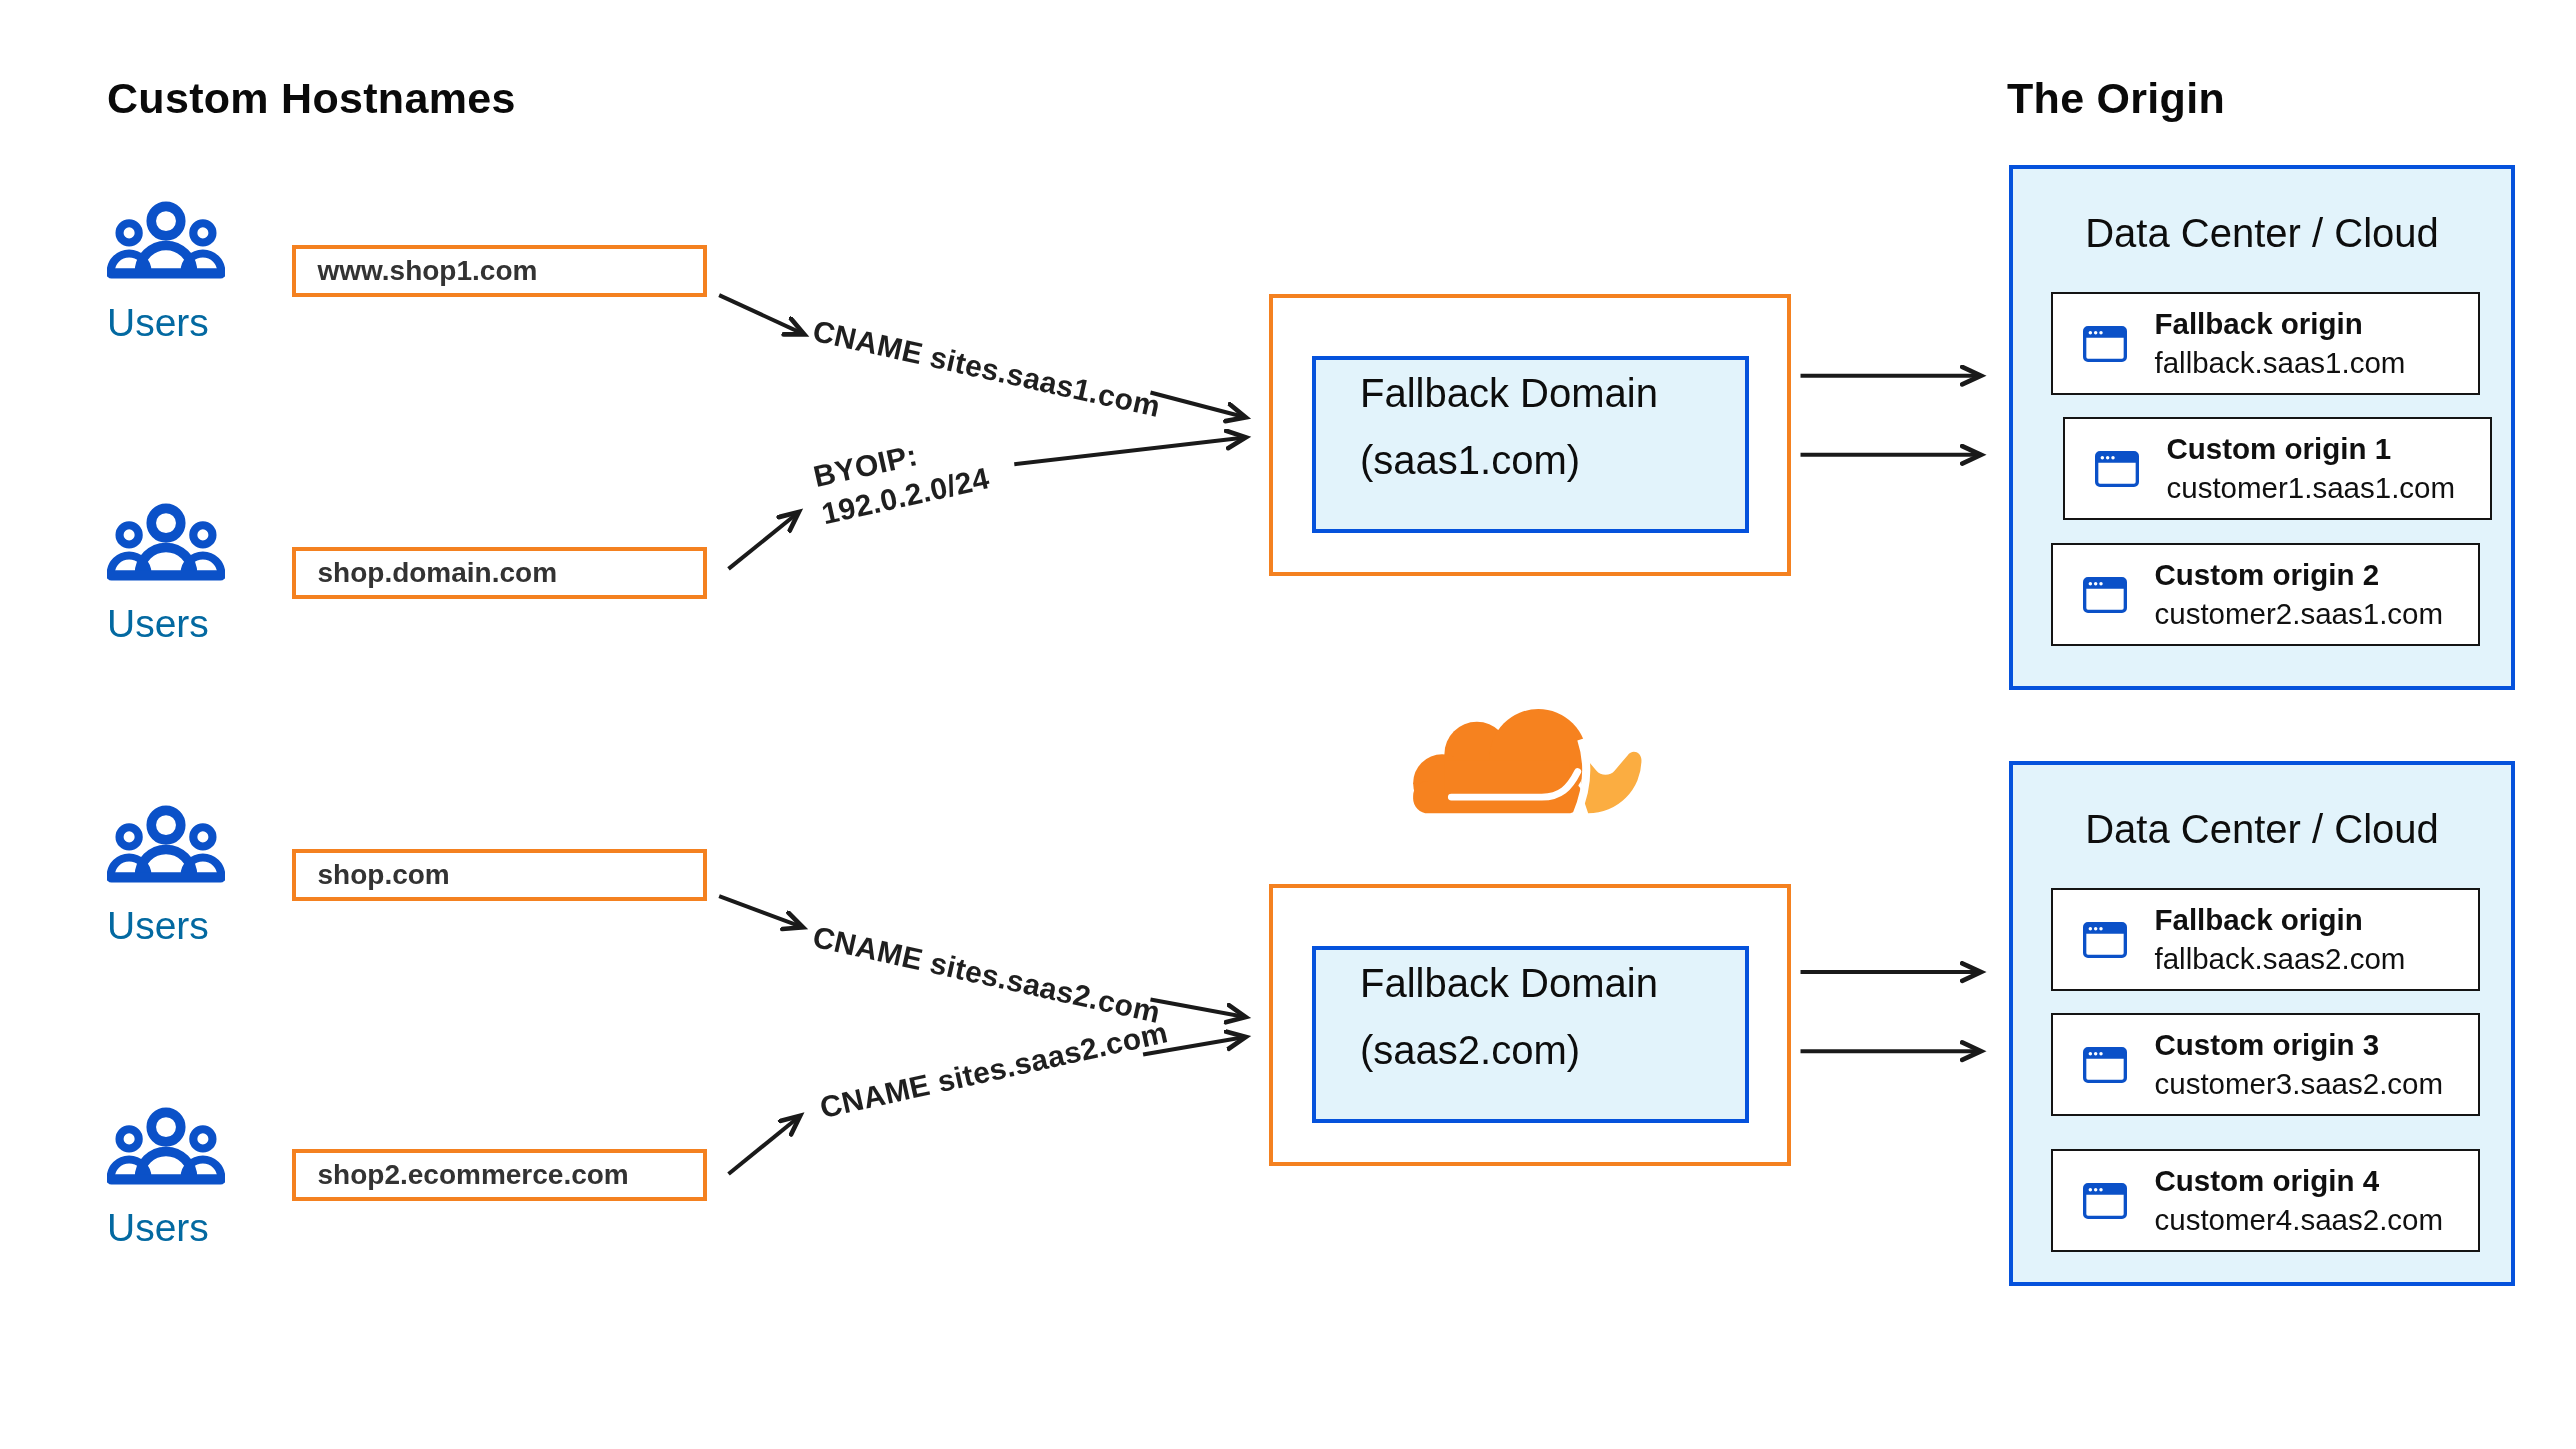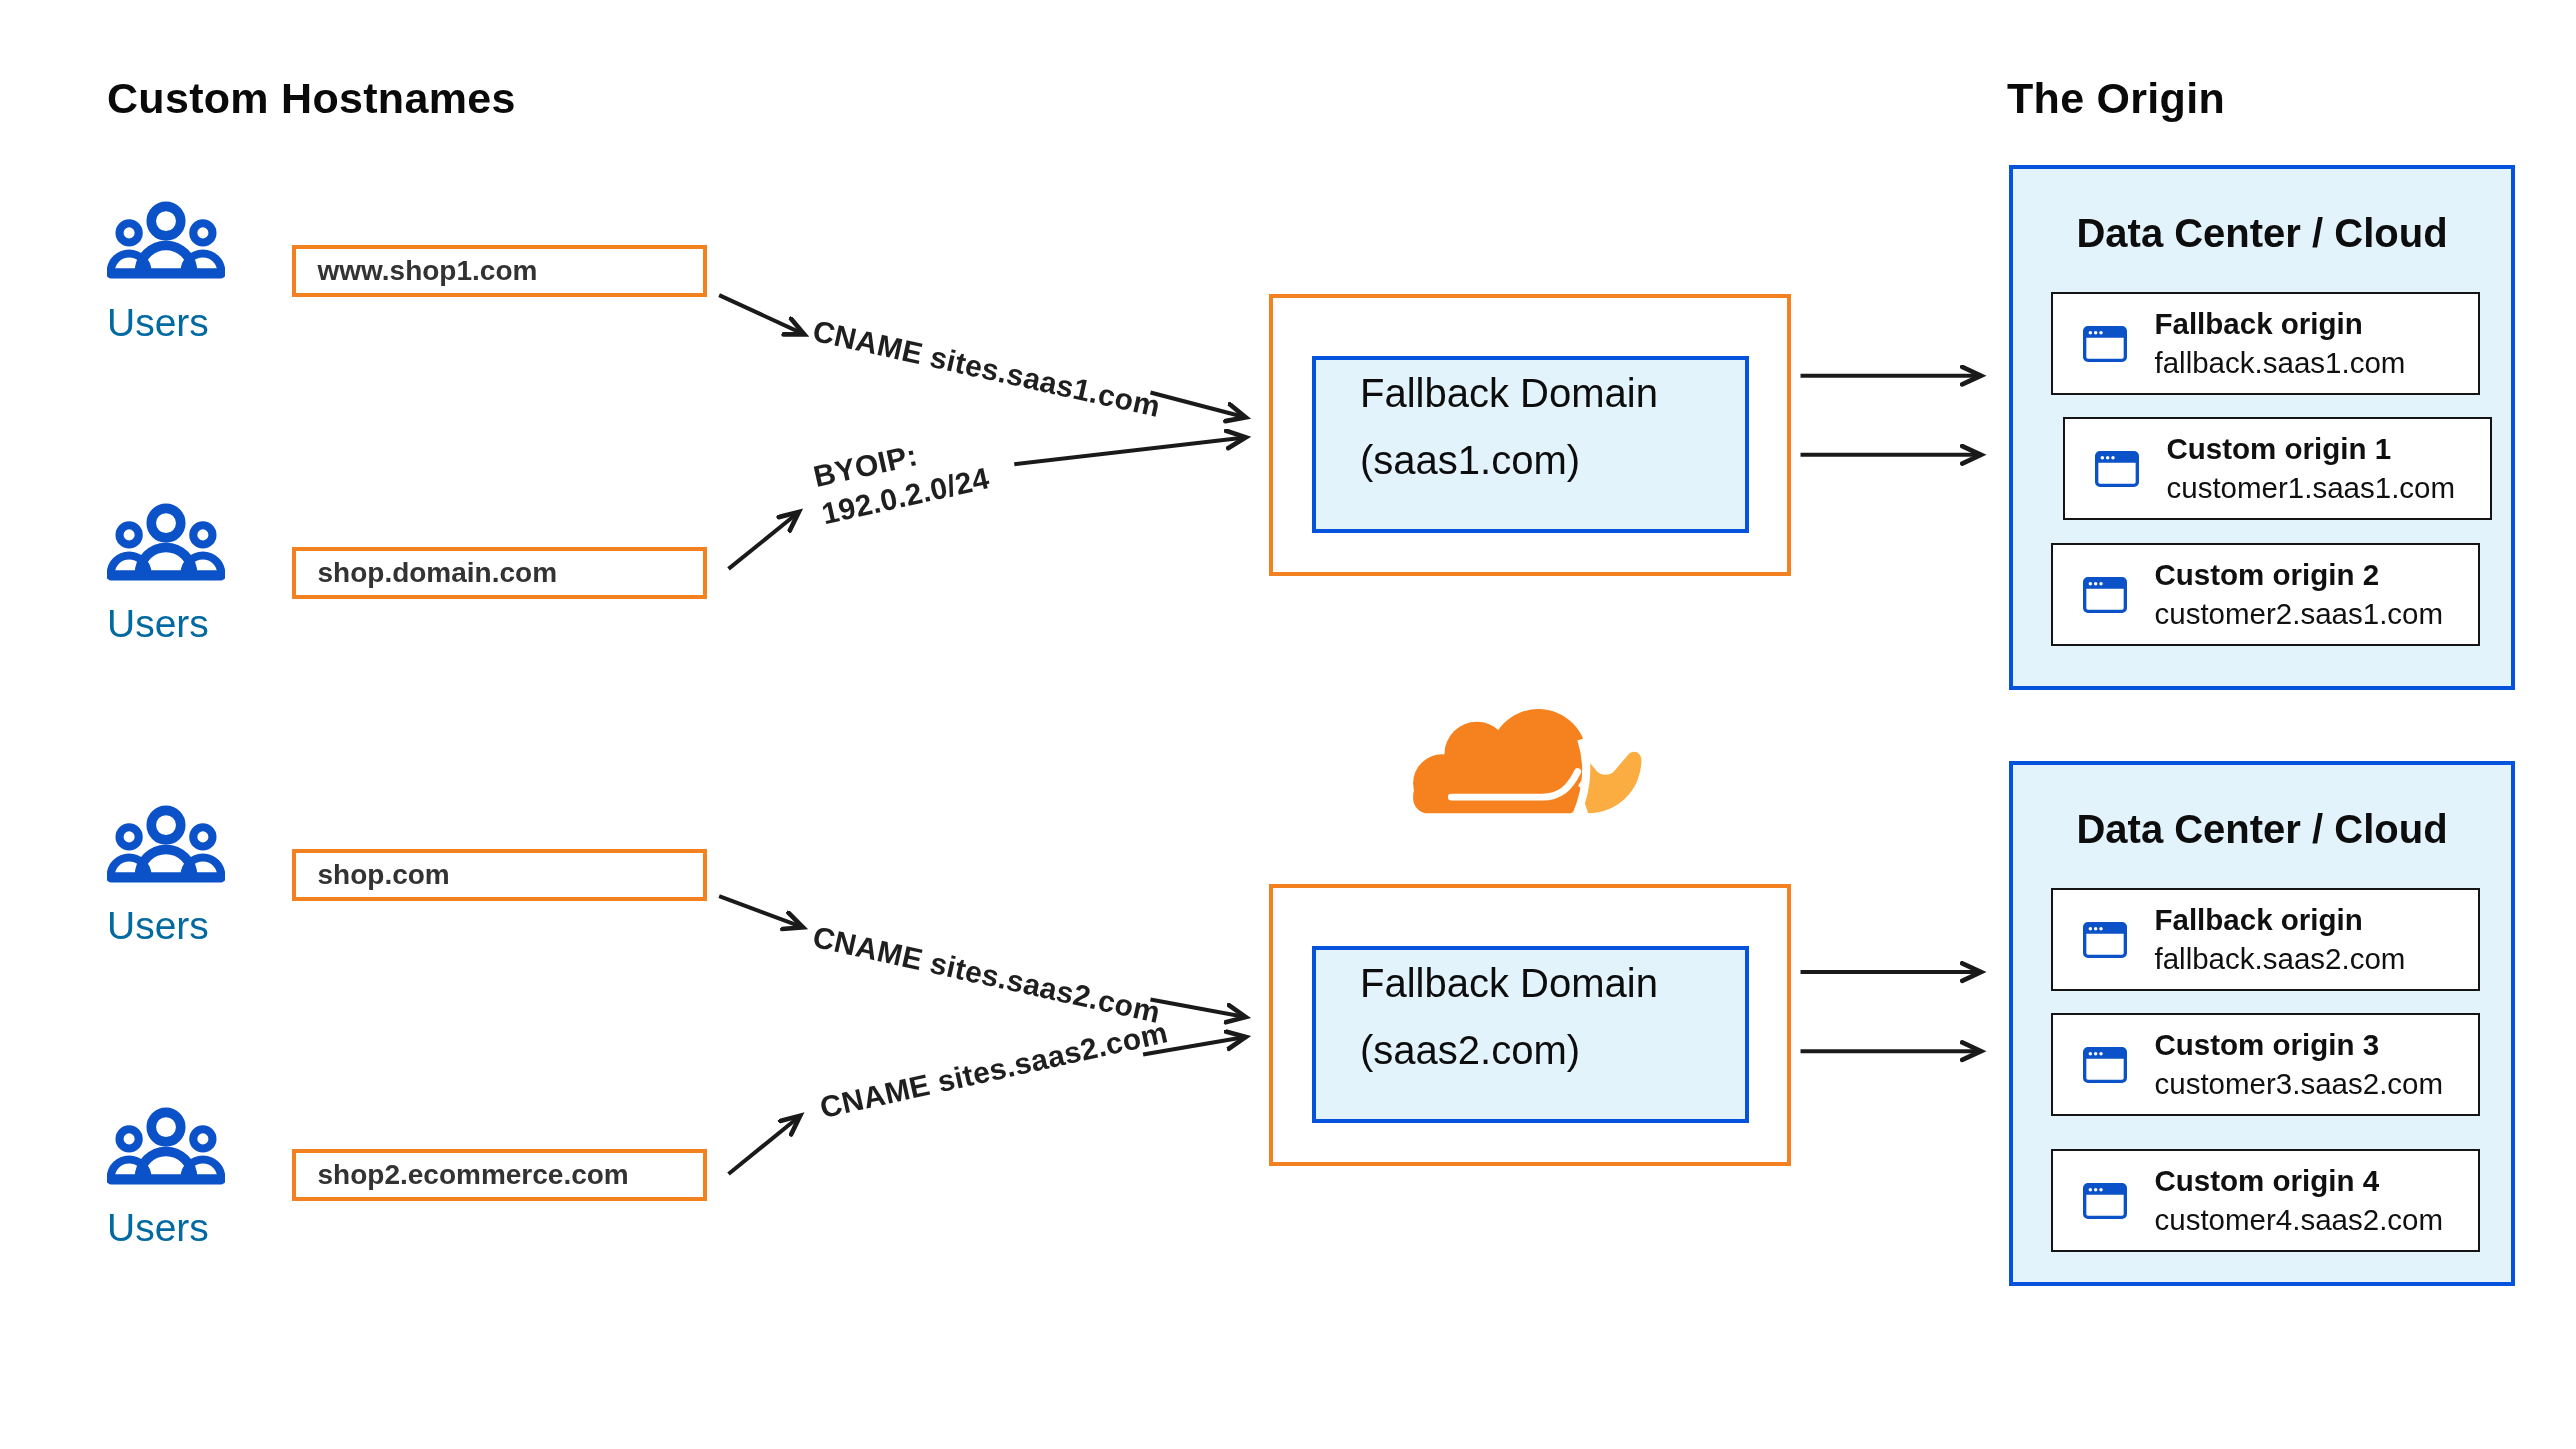"Data Center / Cloud" .dc-title { font-weight: 700 -> 400 }
